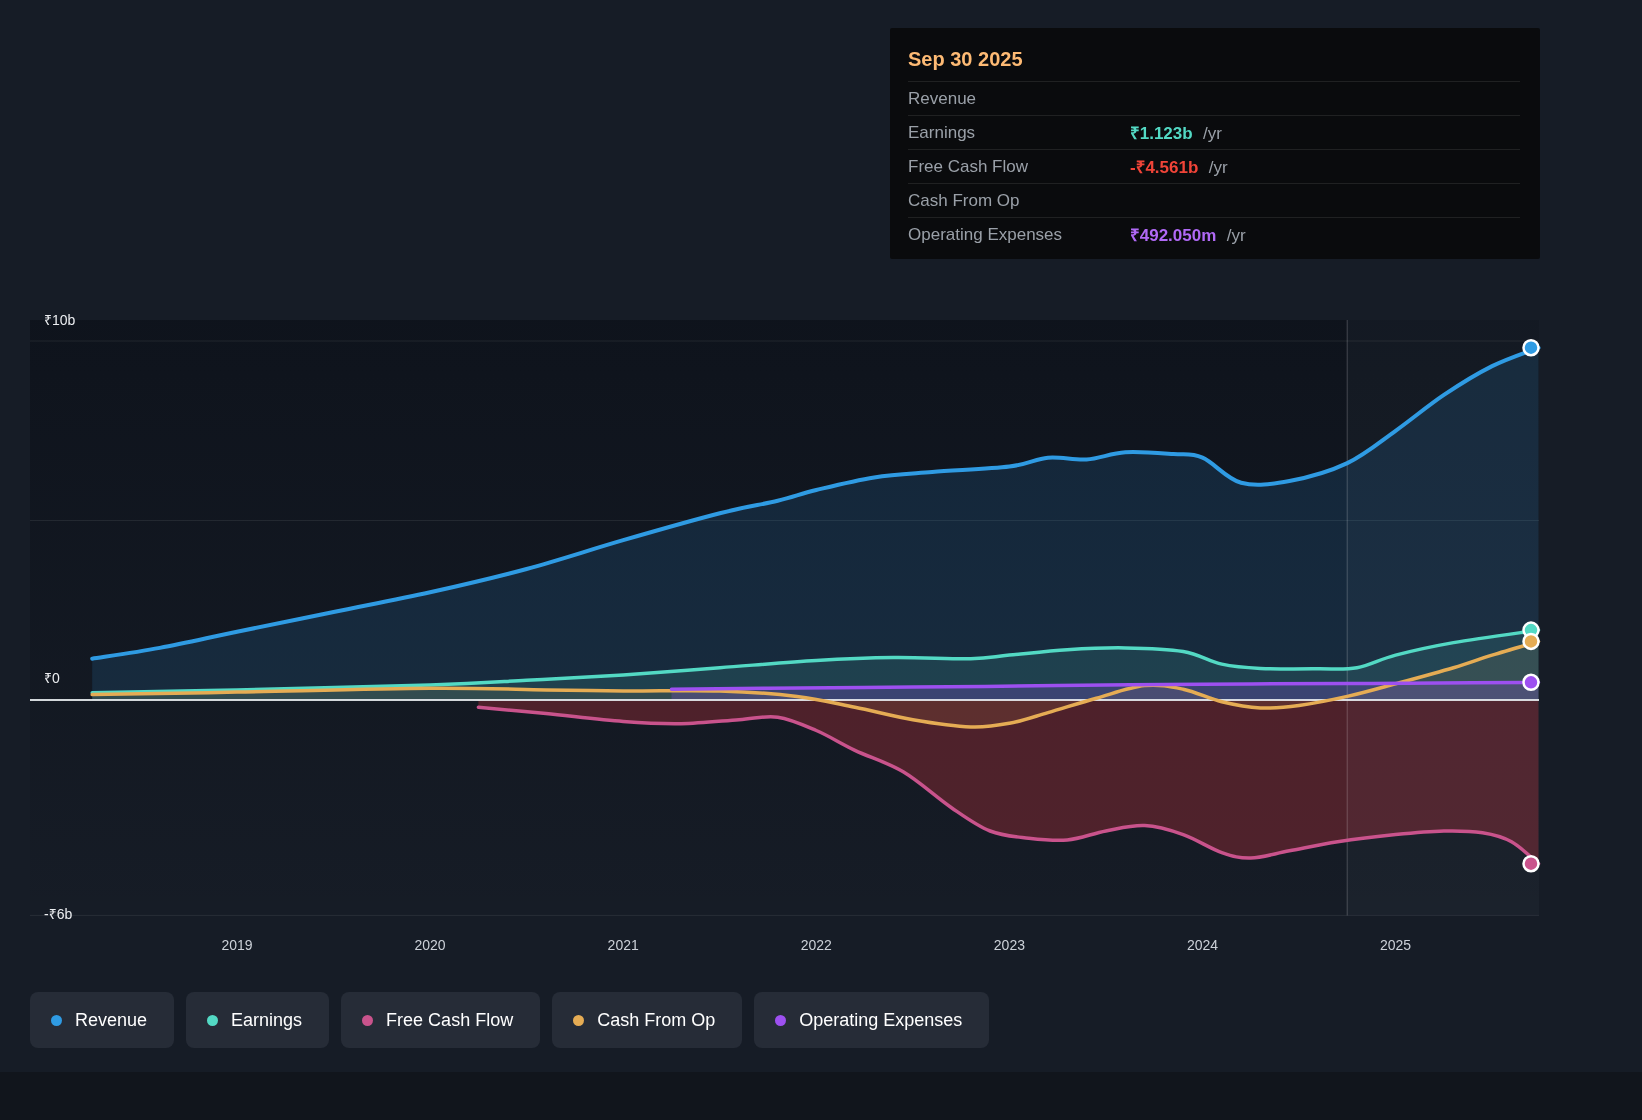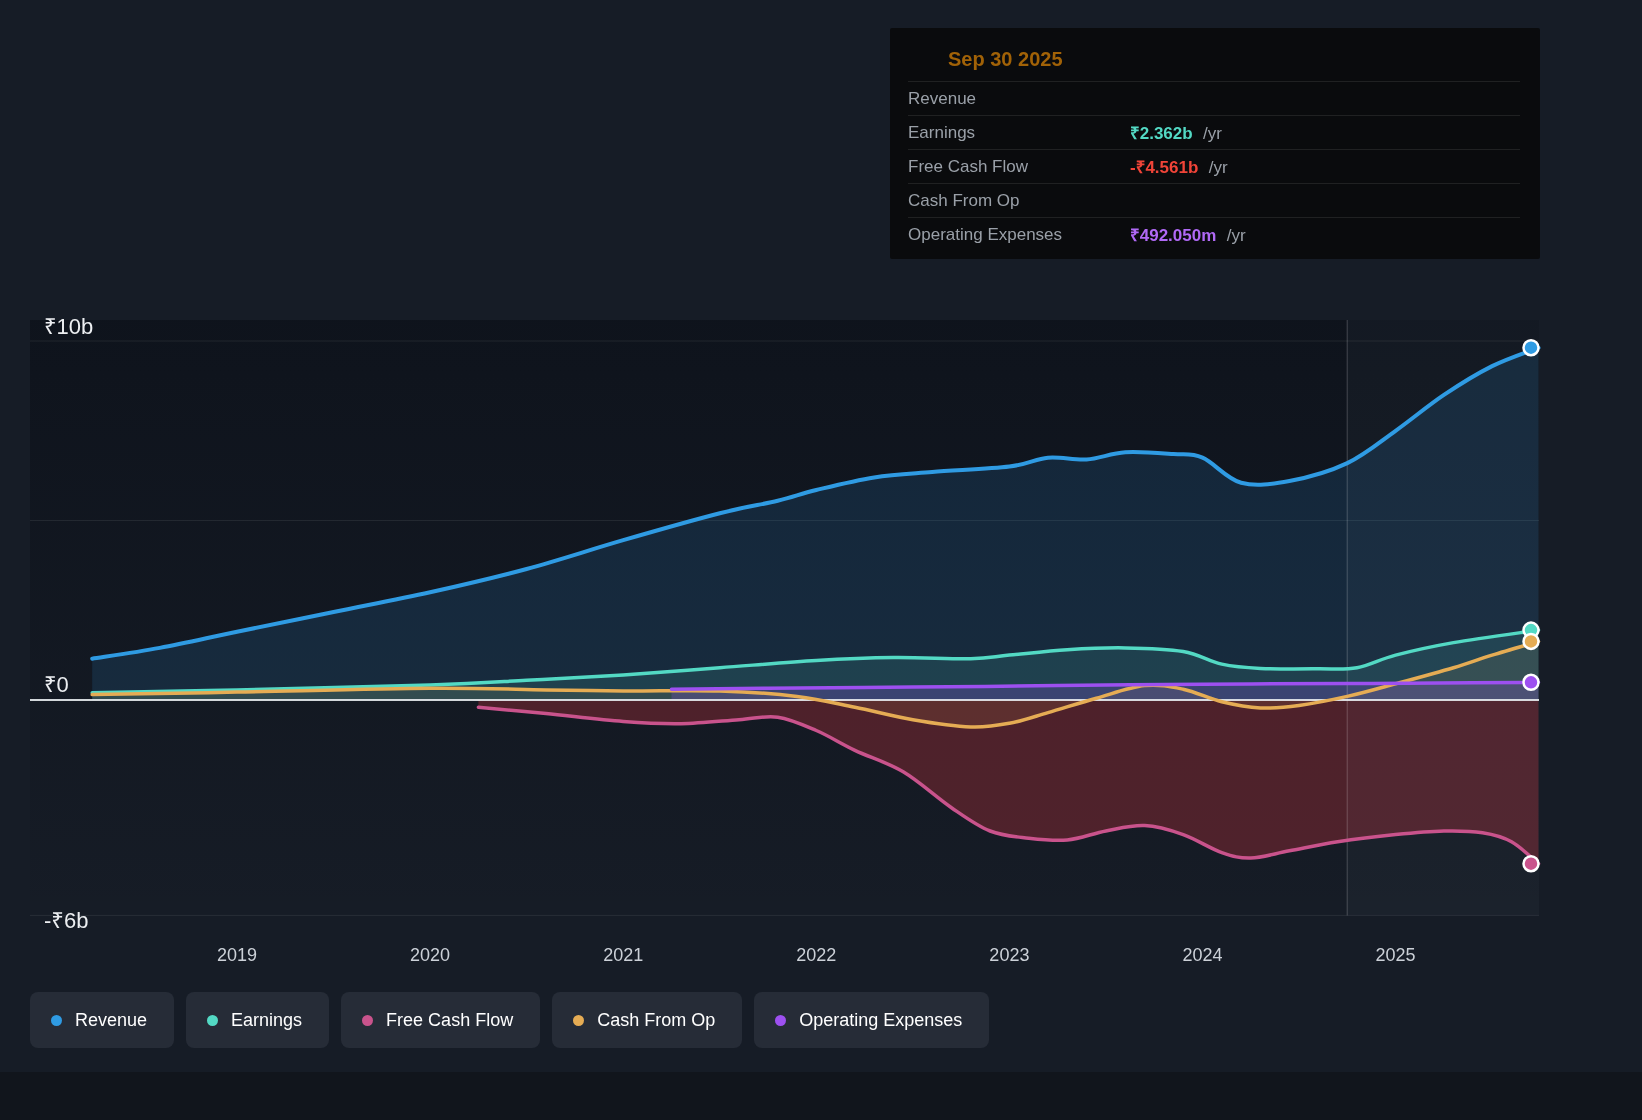"Sep 30 2025" .tt-date { color: #a16207 -> #fdba74; margin-left: 40px -> none }
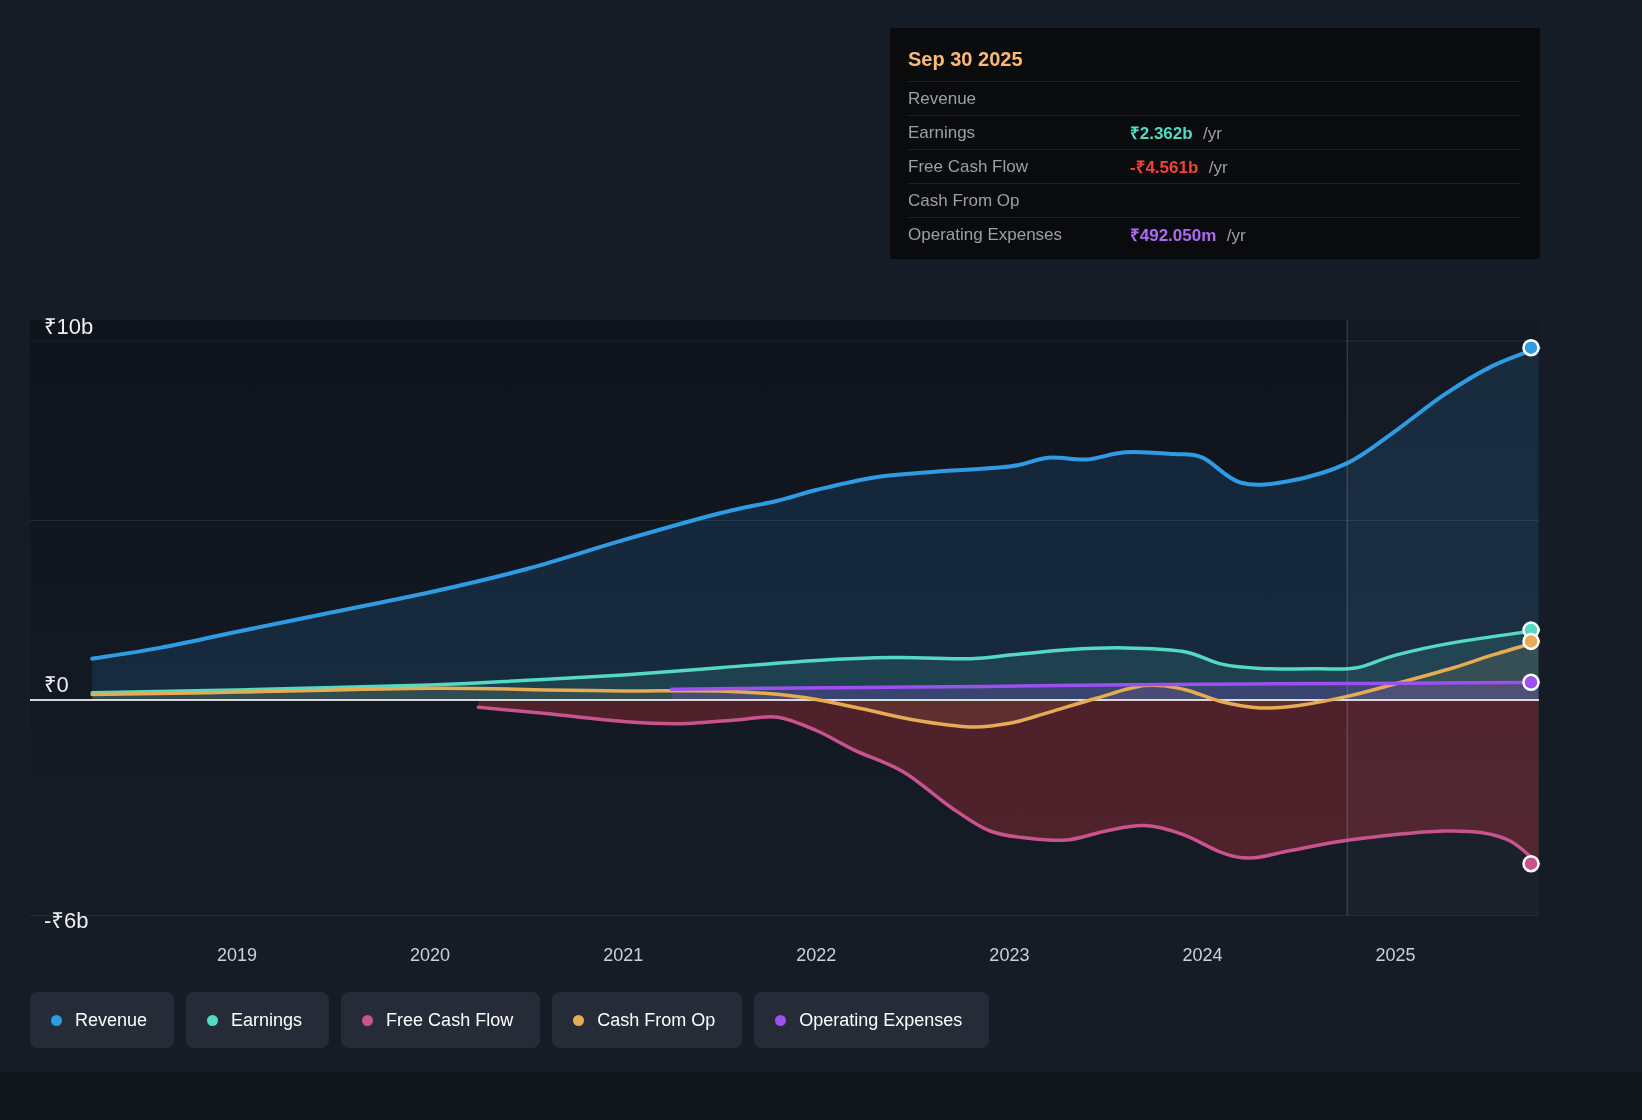"₹2.362b" span.tt-value { text: 2.362b -> 1.123b }
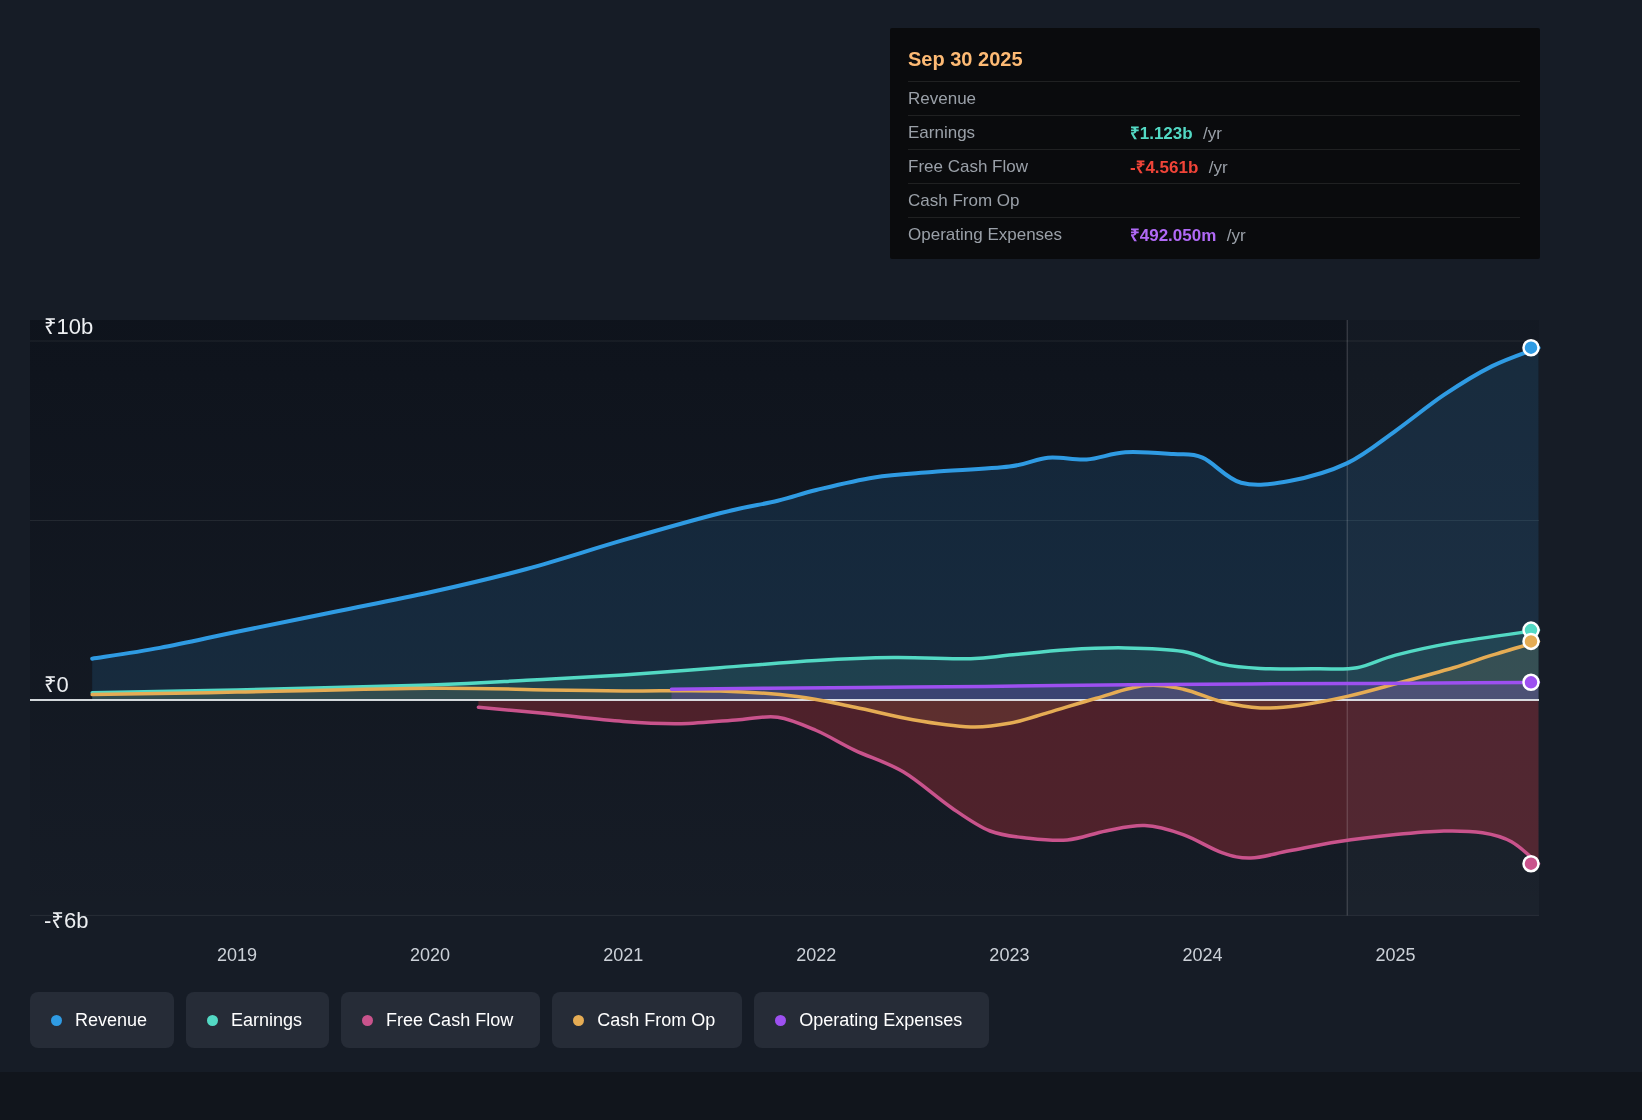"₹10b" .y-label { font-size: 22px -> 14px }
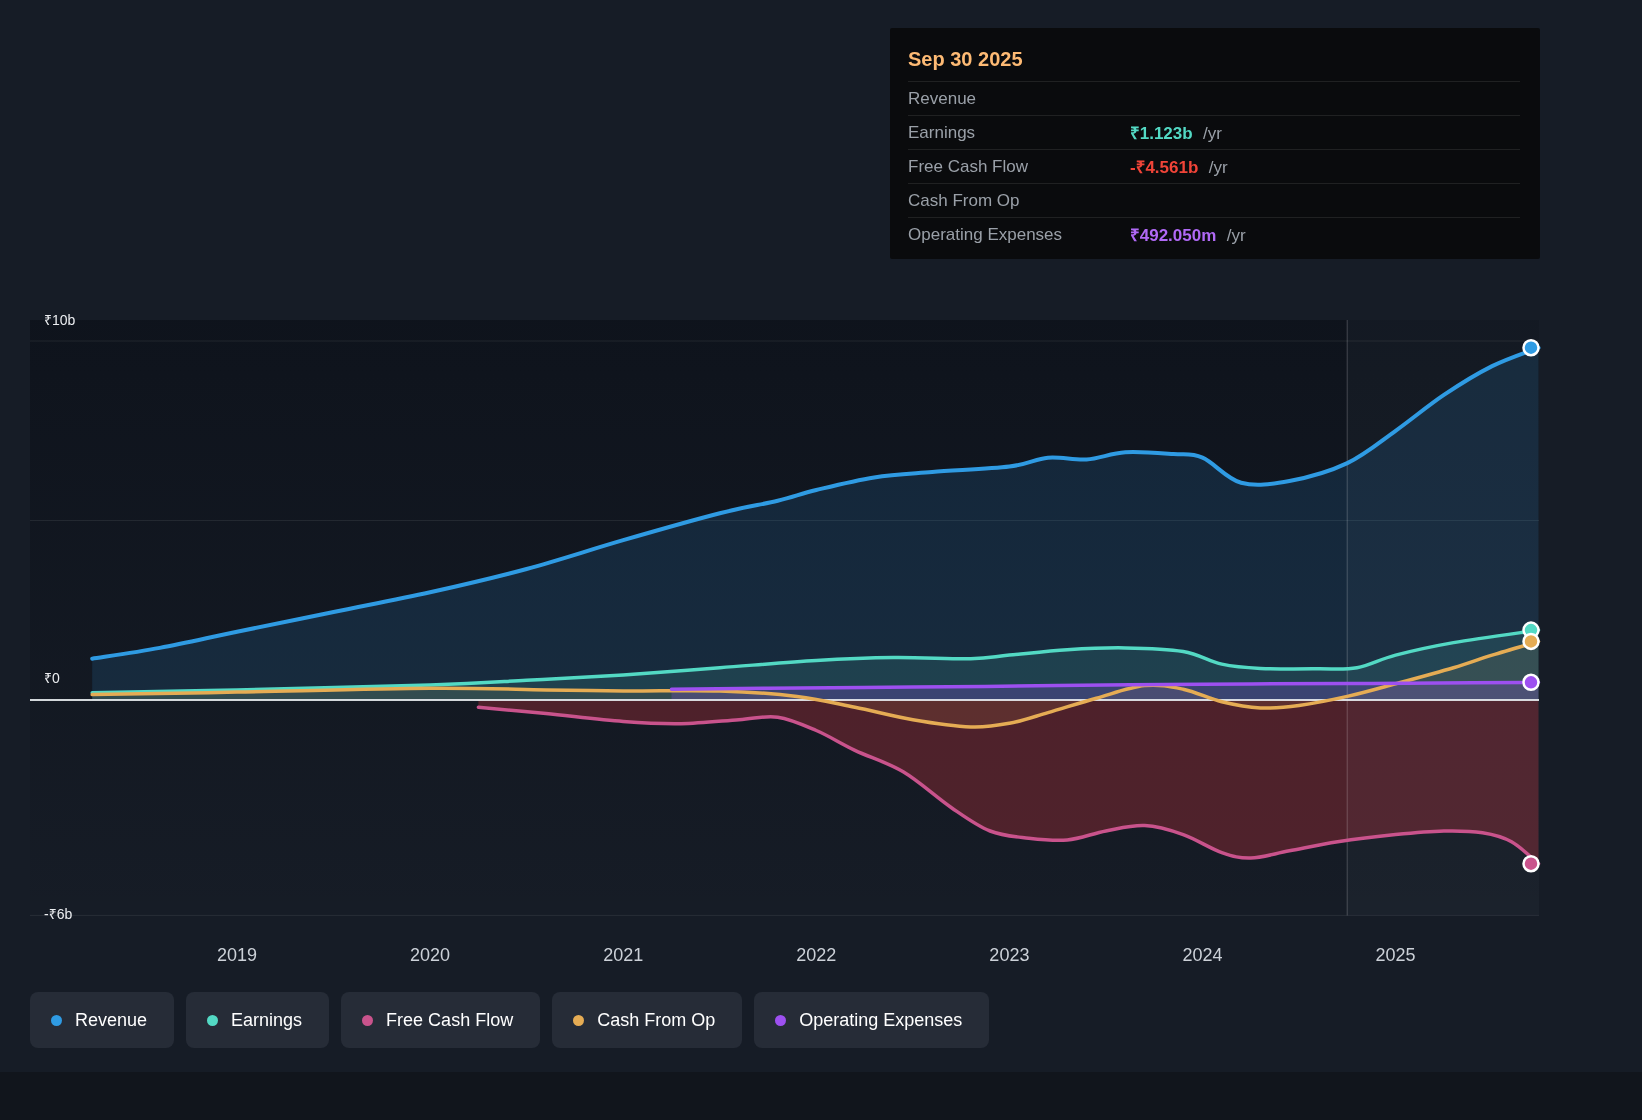"2019" .x-label { font-size: 18px -> 14px; top: 17px -> 9px }
